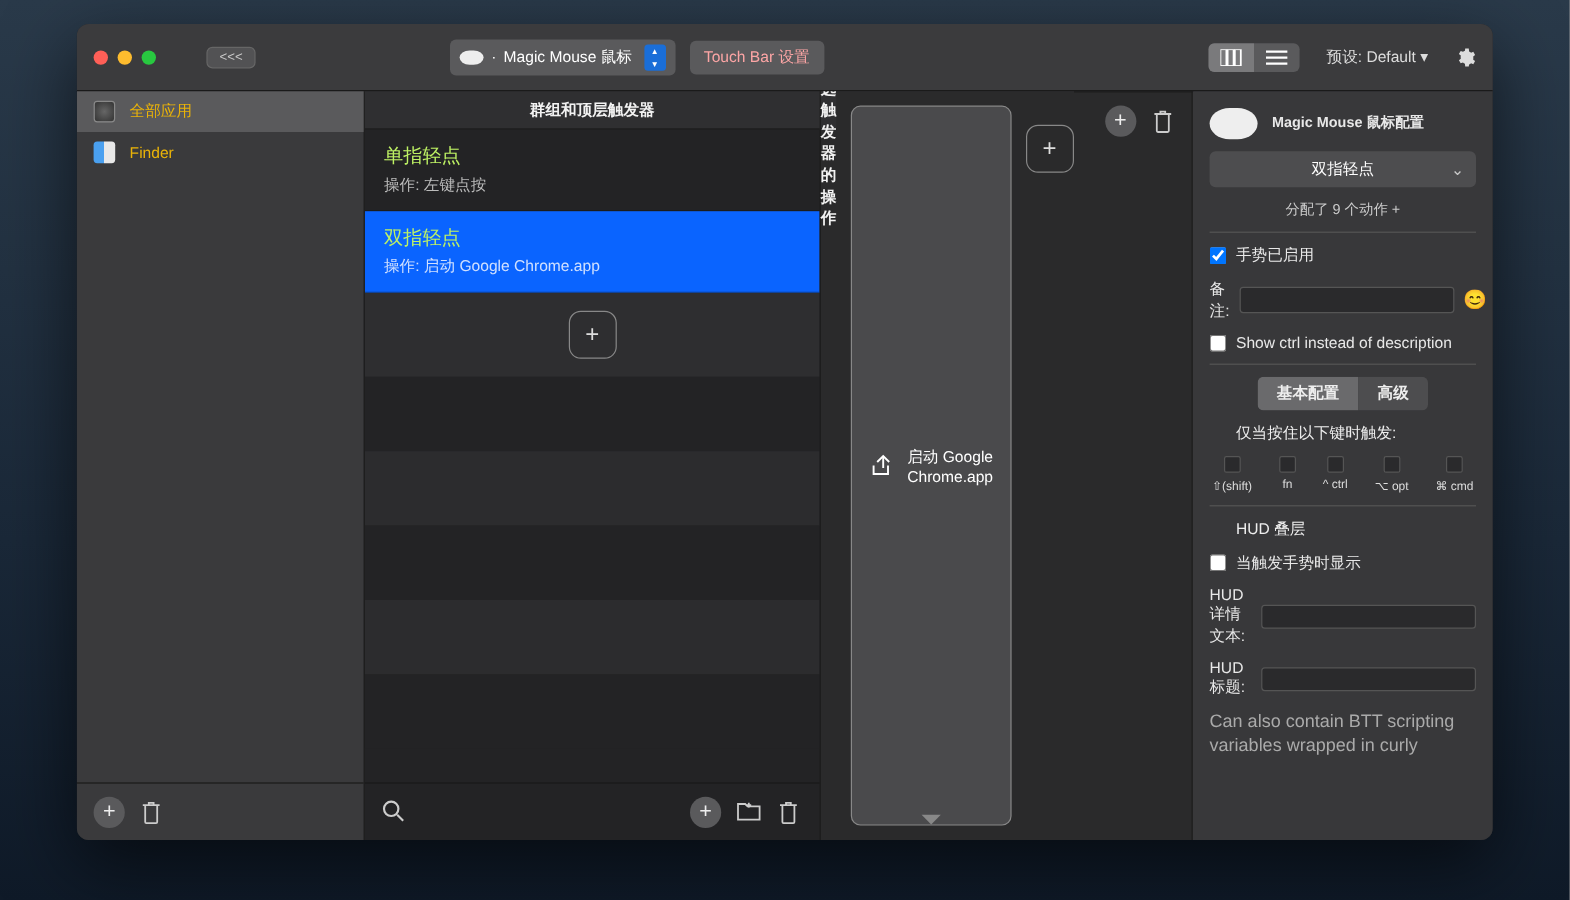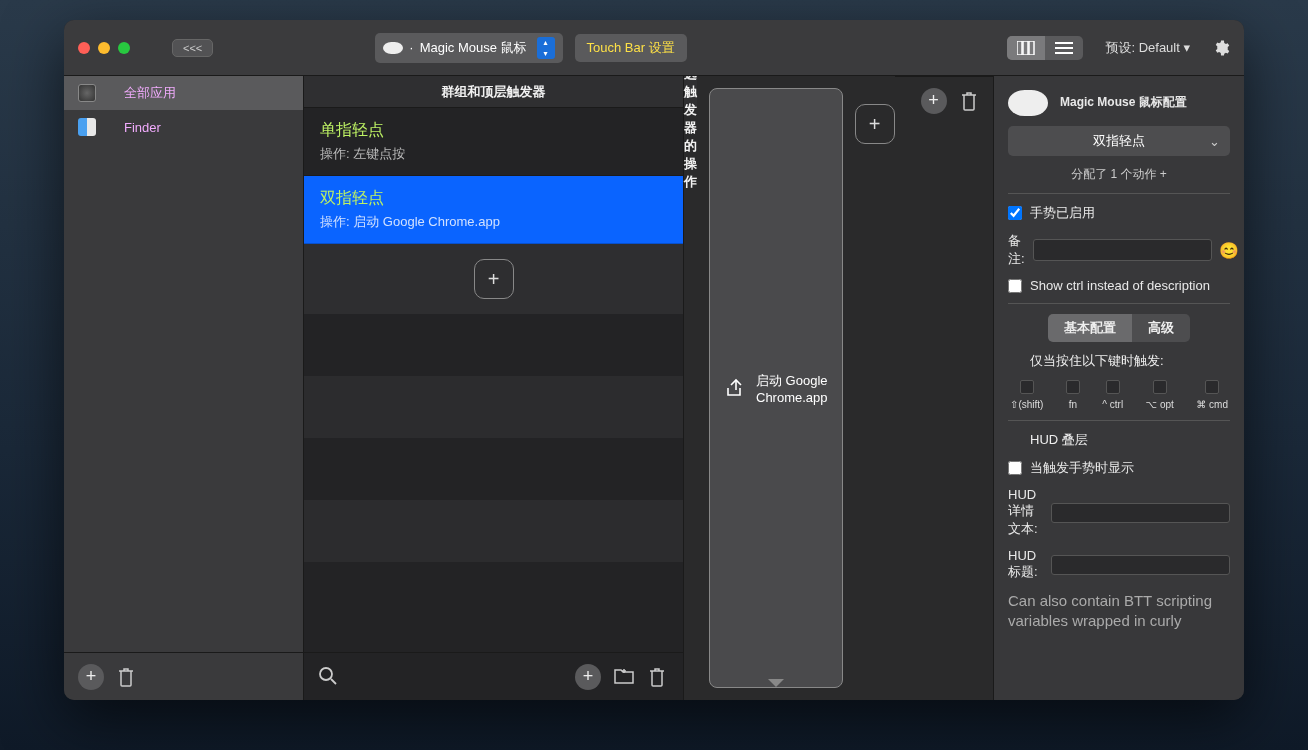"Touch Bar 设置" .touchbar-btn { color: #fde047 -> #fca5a5 }
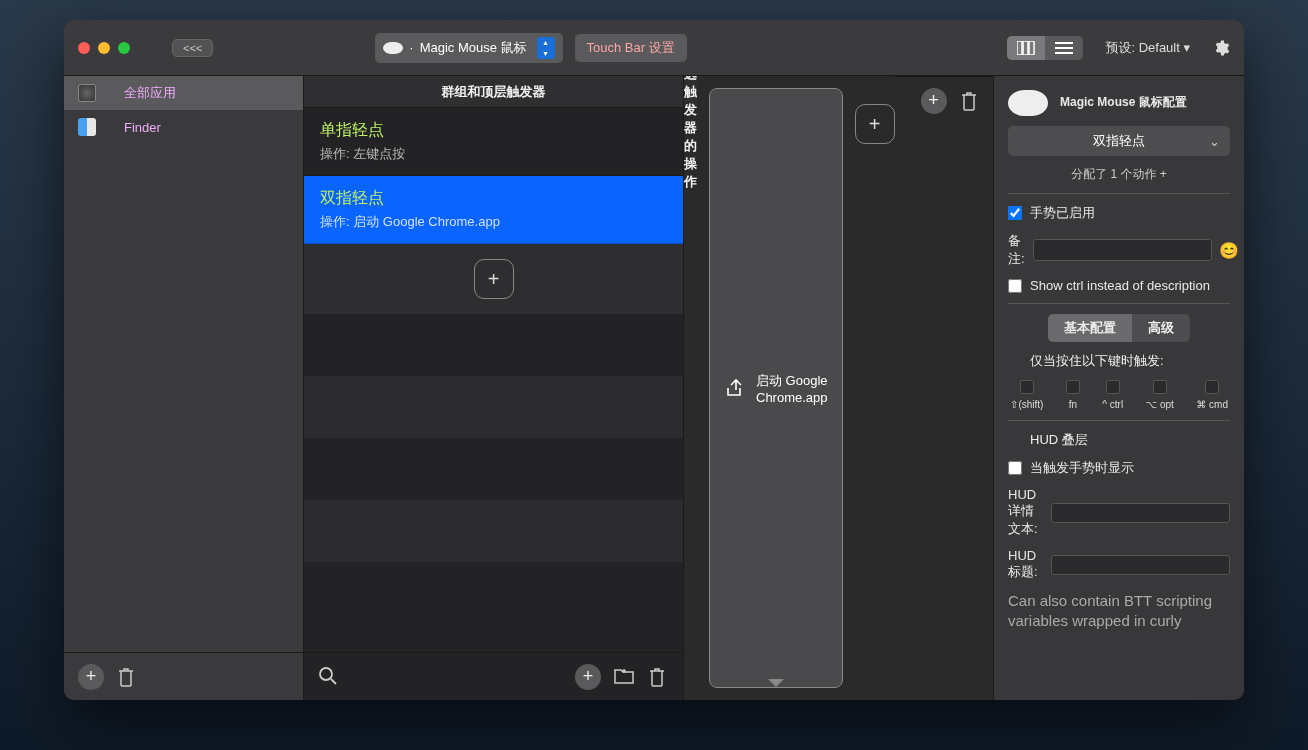"全部应用" .sidebar-item { color: #f0abfc -> #eab308; gap: 28px -> 12px }
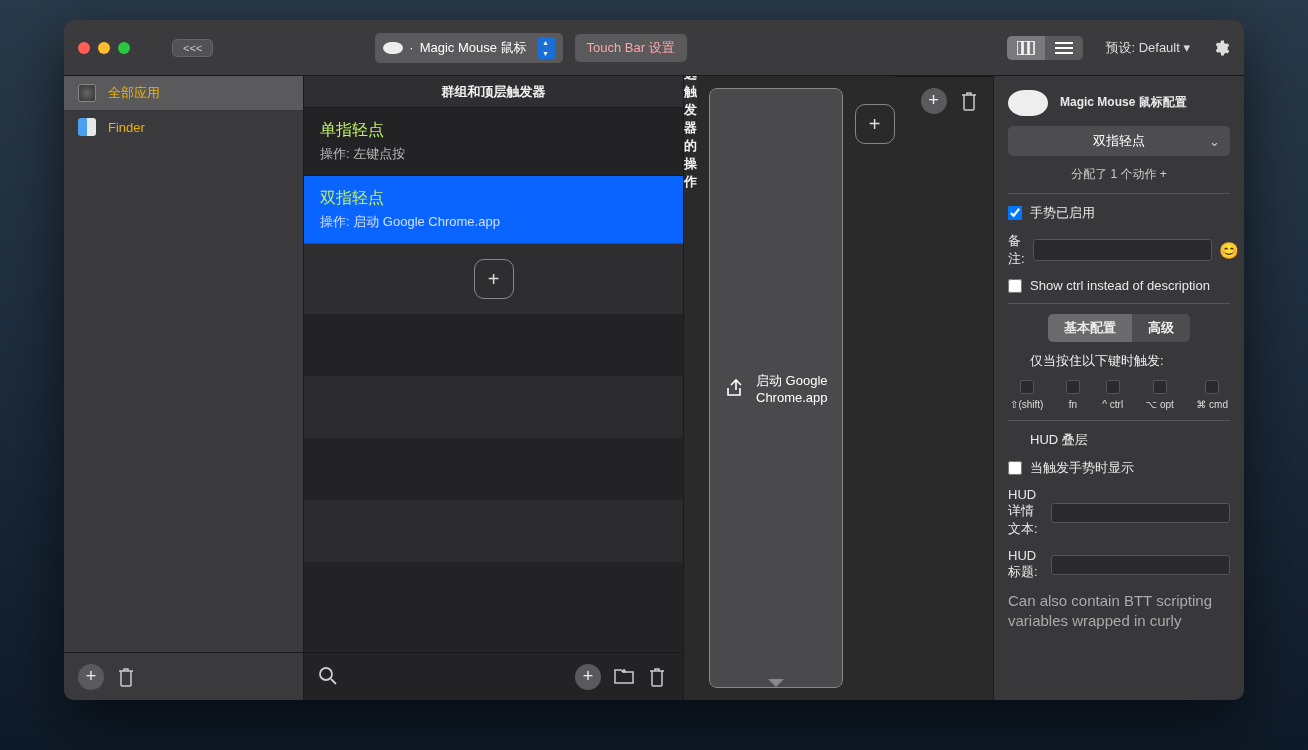"分配了 1 个动作 +" div.assign-line { text: 1 -> 9 }
